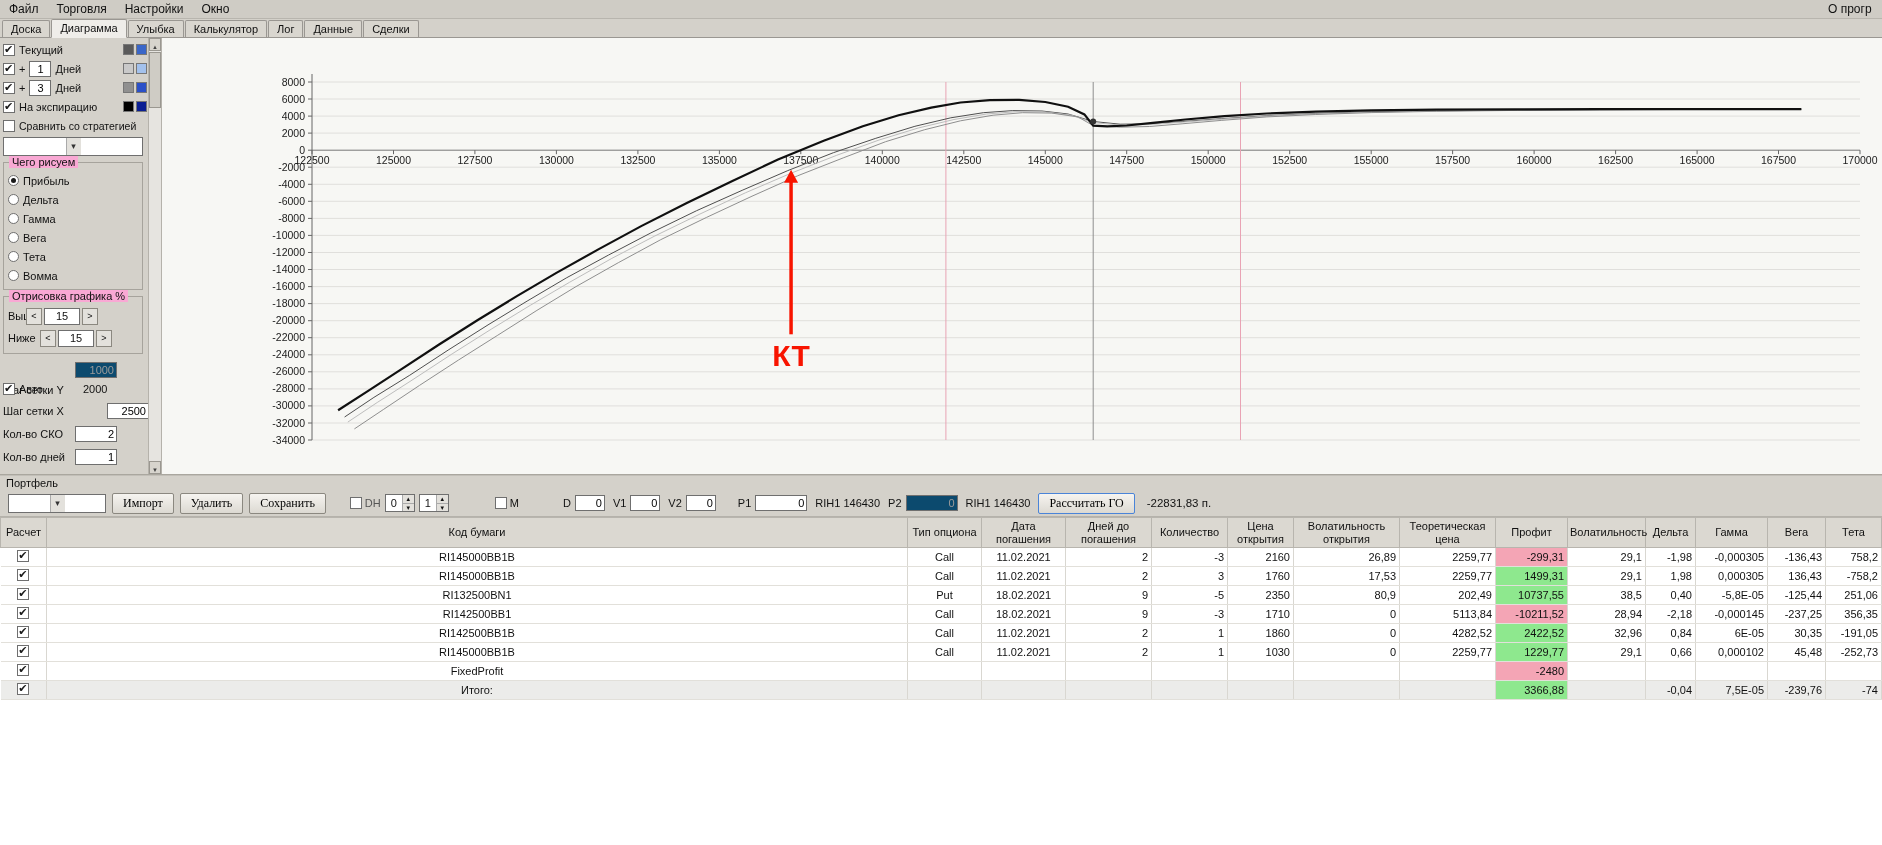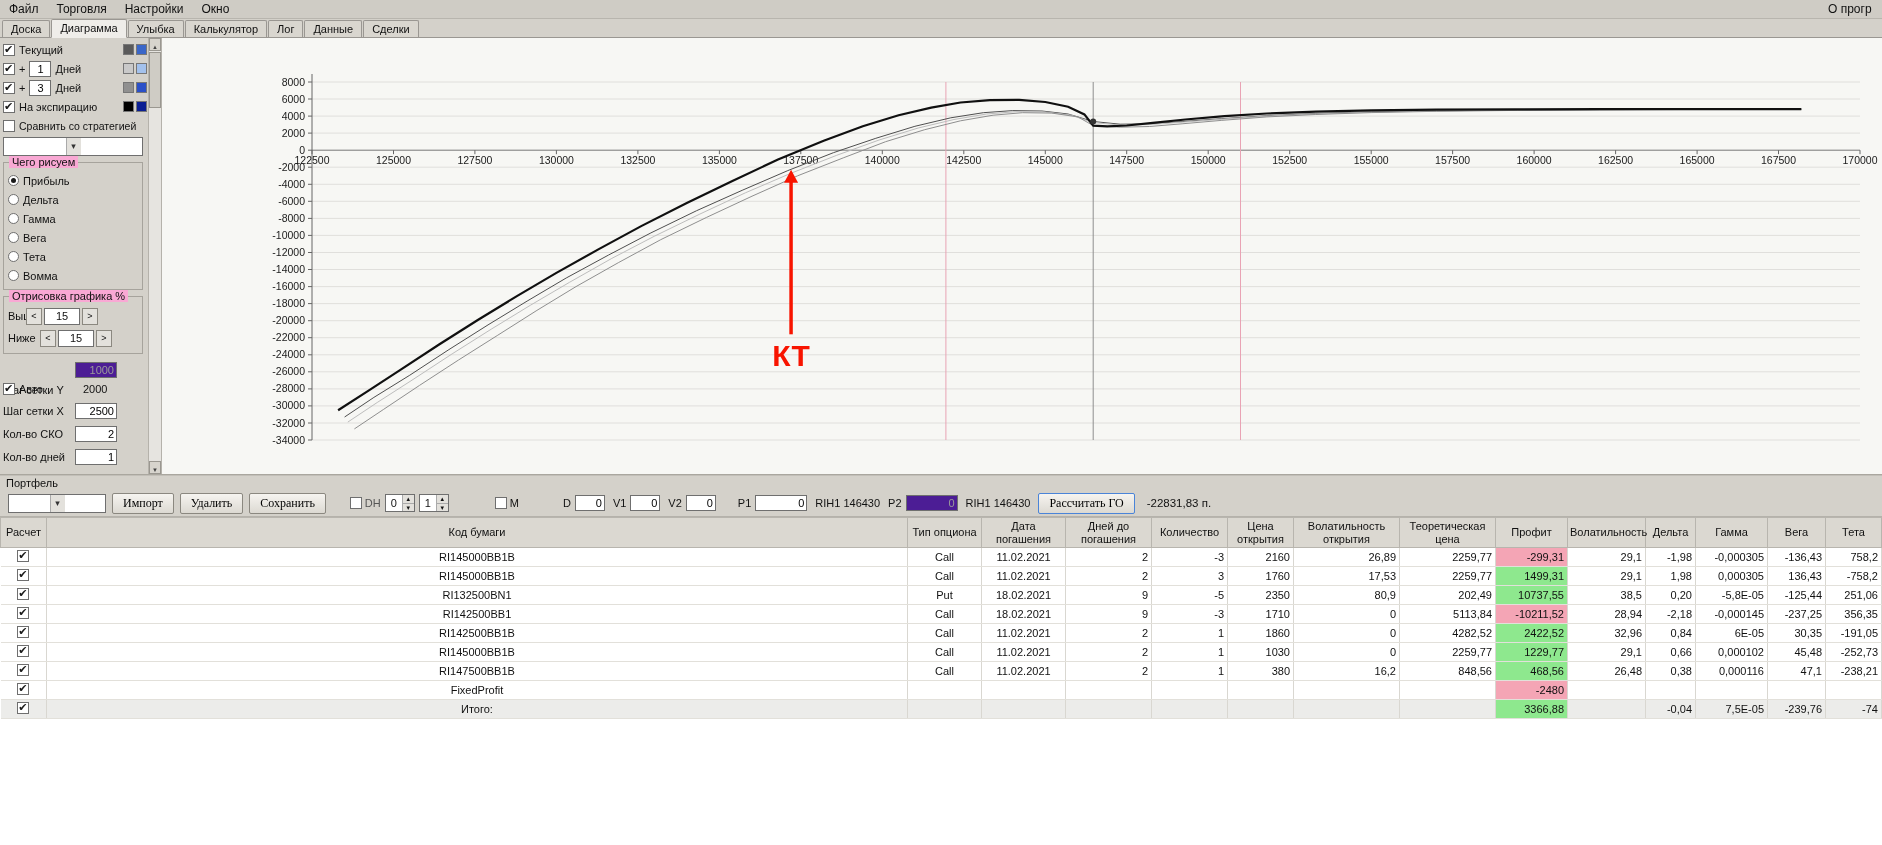"1000" .field-input.disabled { background: #4c1d95 -> #0c4a6e }
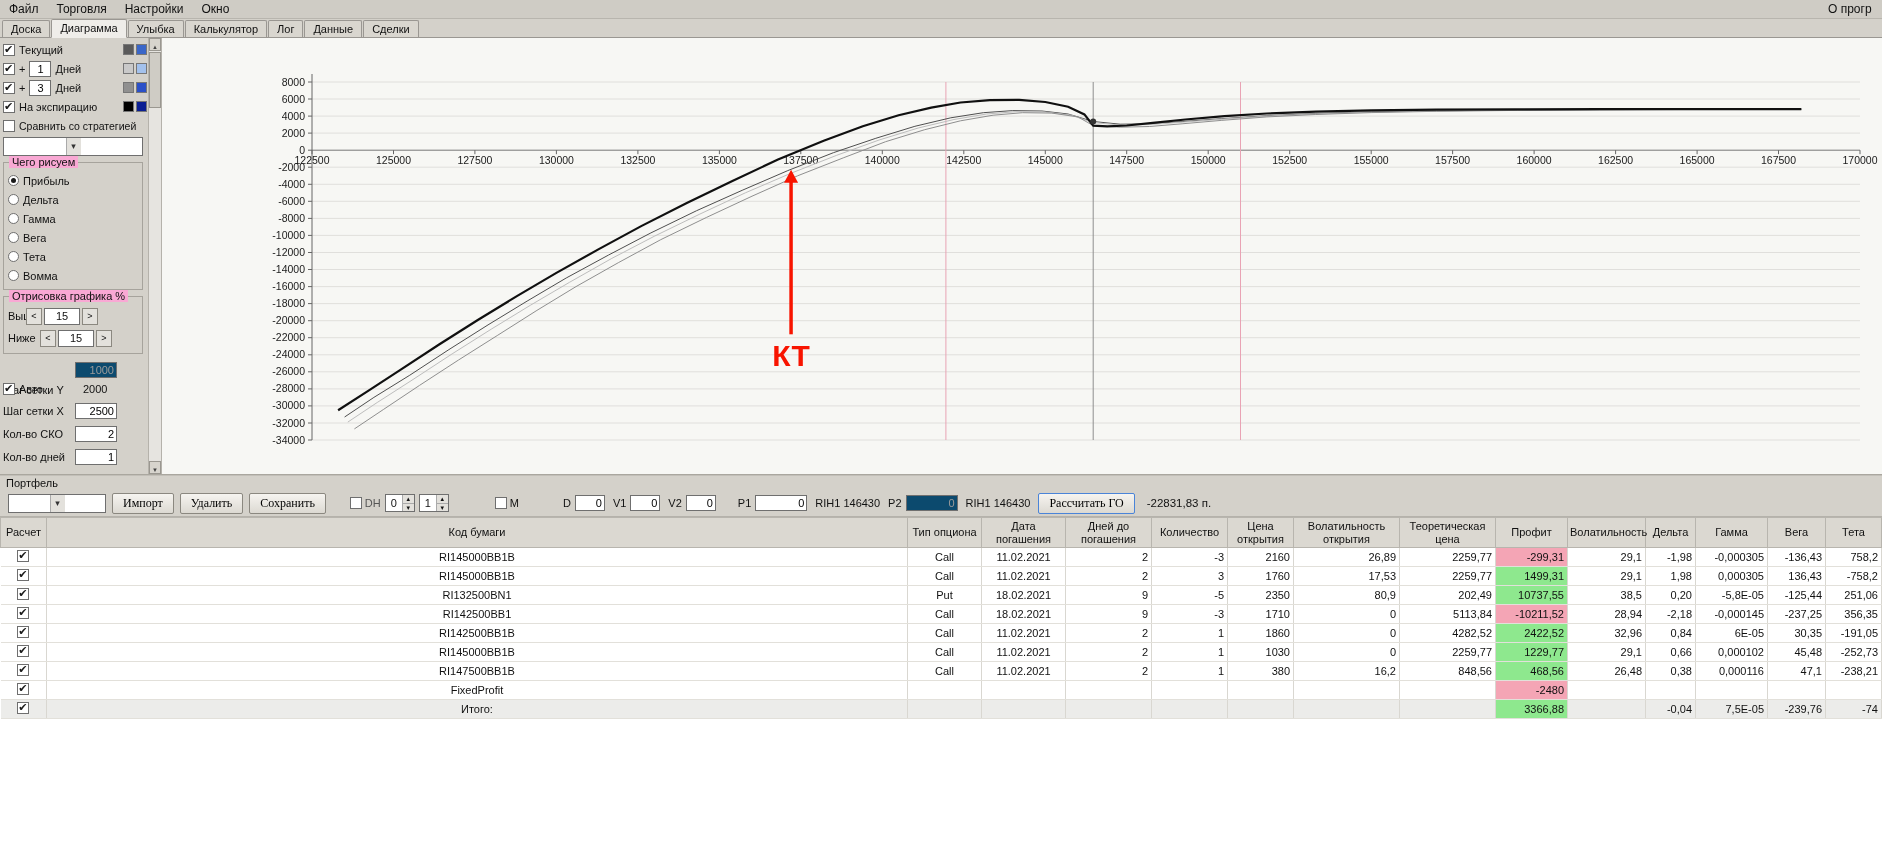"Шаг сетки X" div.sb-row { justify-content: none -> space-between }
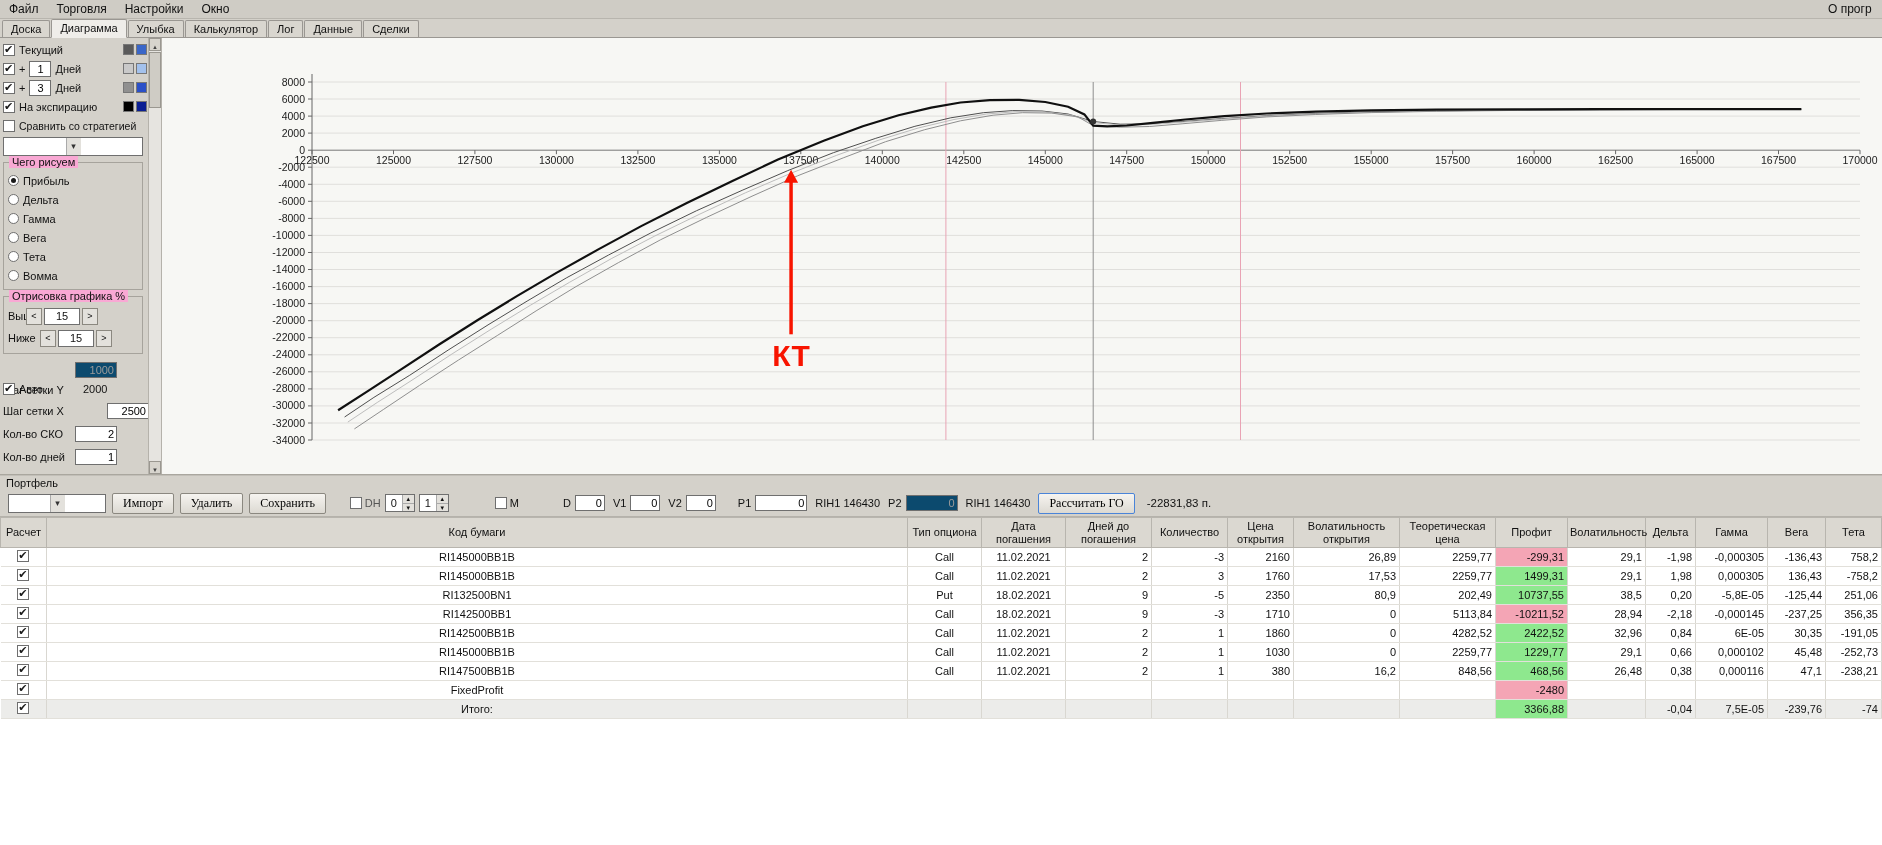"0,20" td.r { text: 0,20 -> 0,40 }
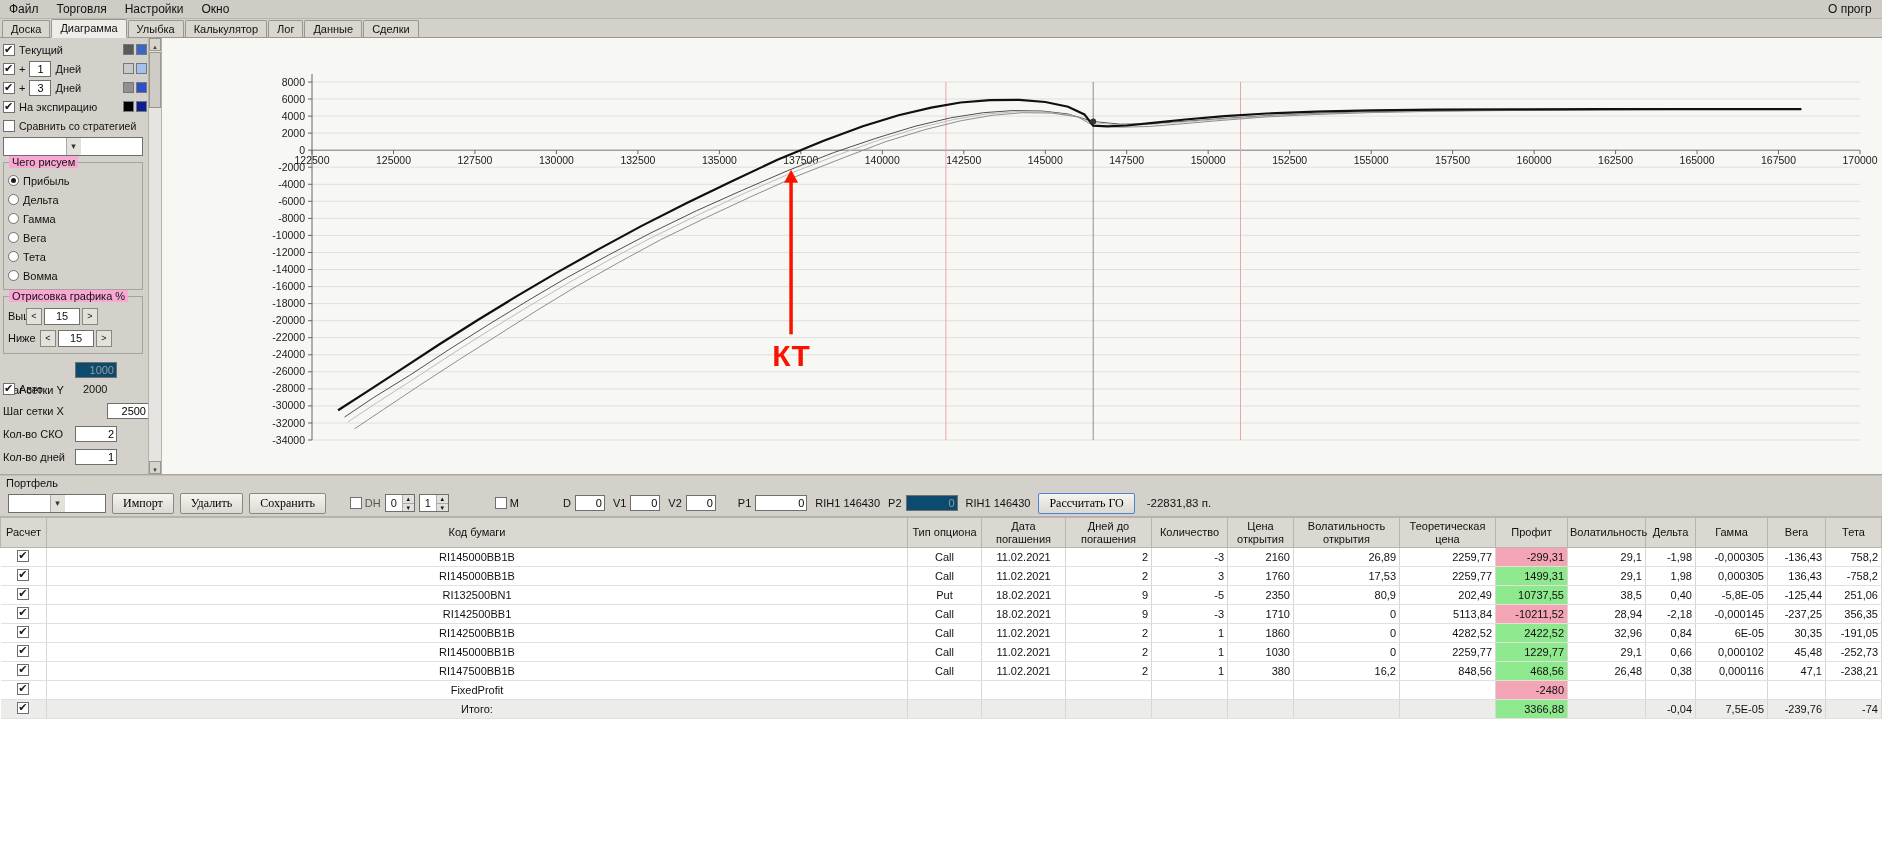"RI147500BB1B" tr { html: <tr> <td><span></span></td> <td>RI147500BB1B</td> <td>Call</td> <td>11.02.2021</td> <td>2</td> <td>1</td> <td>380</td> <td>16,2</td> <td>848,56</td> <td>468,56</td> <td>26,48</td> <td>0,38</td> <td>0,000116</td> <td>47,1</td> <td>-238,21</td> </tr> -> none }
